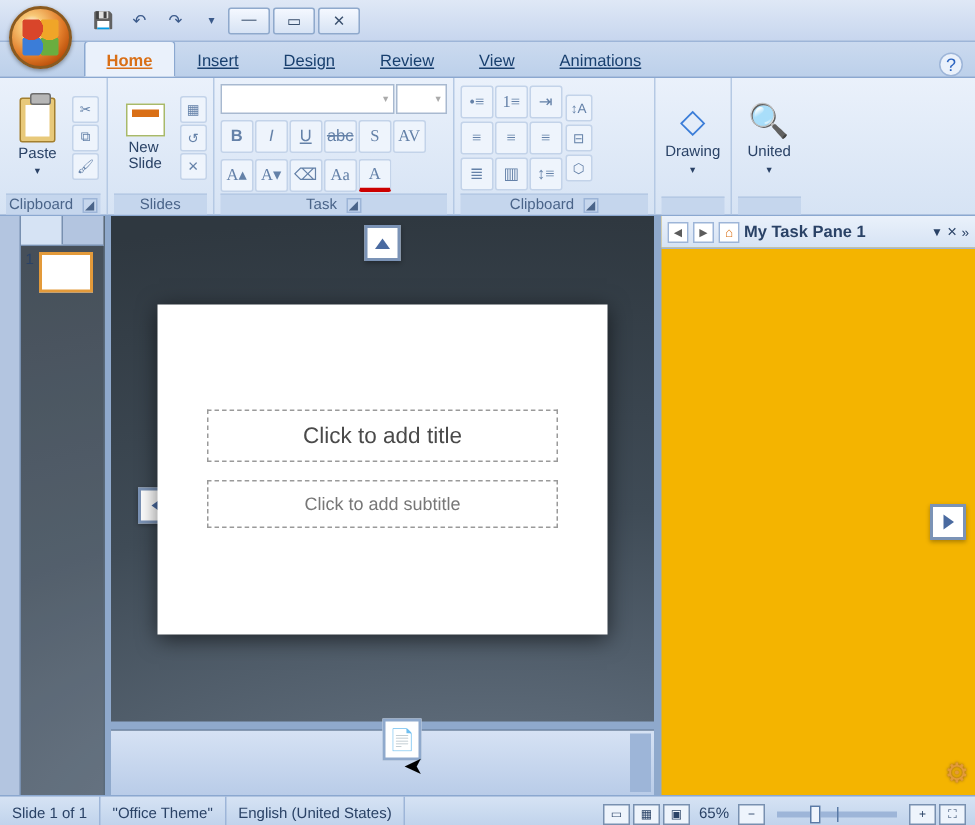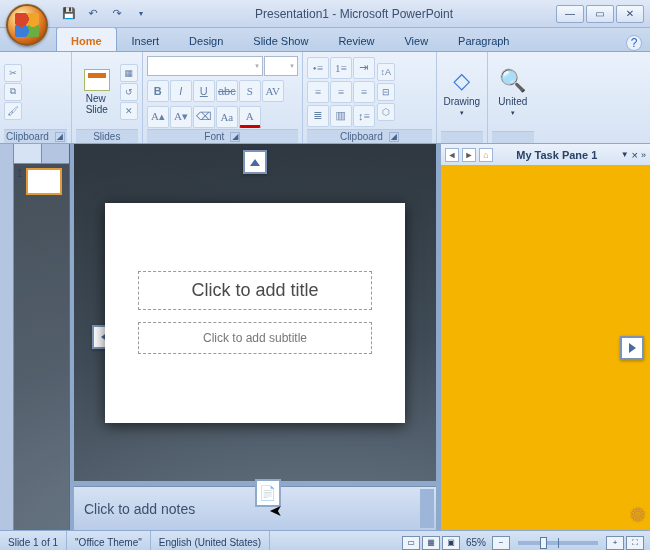"Presentation1 - Microsoft PowerPoint" div.title-text { html: <div>Presentation1 - Microsoft PowerPoint</div> -> none }
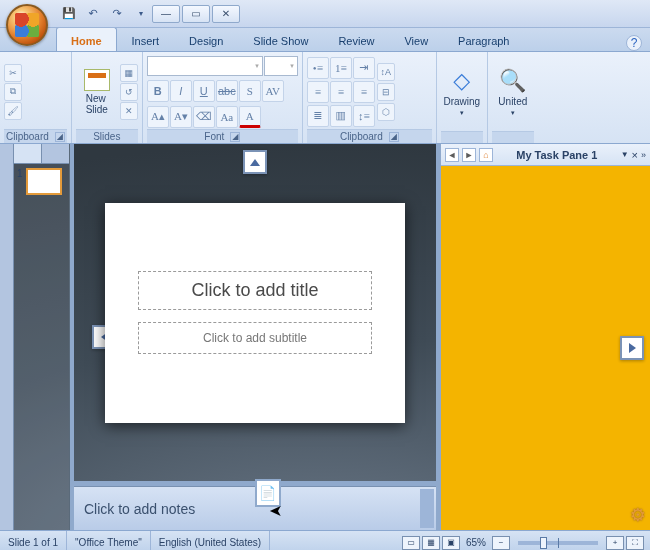"Home" .tab { text-decoration: none -> underline }
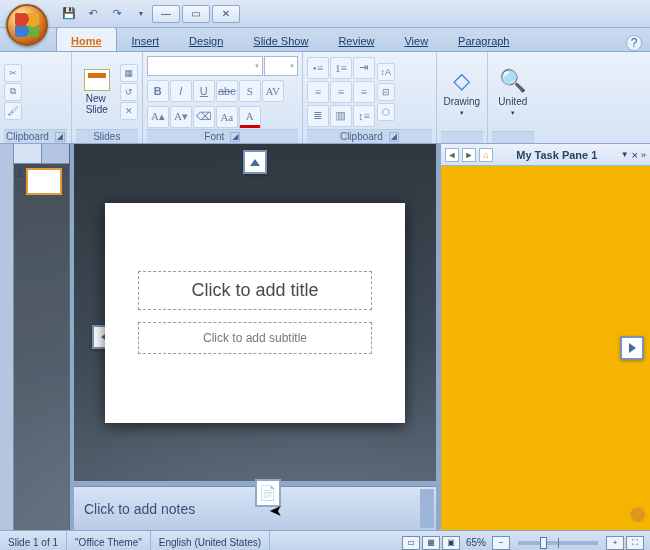"Slide Show" div.tab { html: <div>Slide Show</div> -> none }
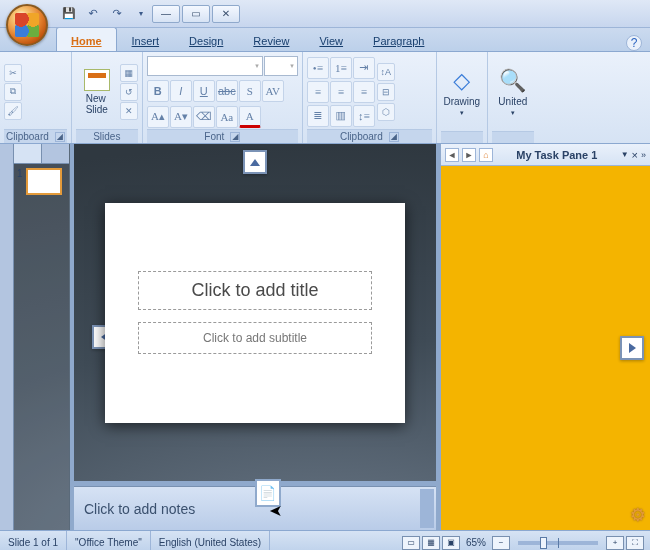"Paragraph" div.tab { text: Paragraph -> Animations }
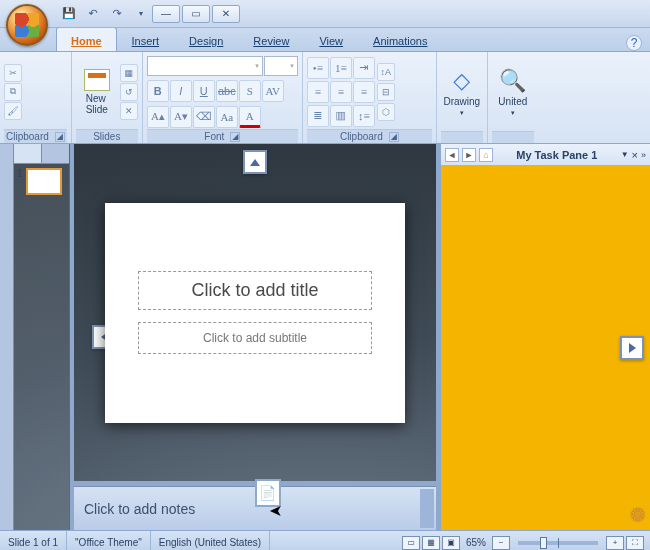"Paste" div.big-btn { html: none -> <div> <div></div> <span>Paste</span> <span>▾</span> </div> }
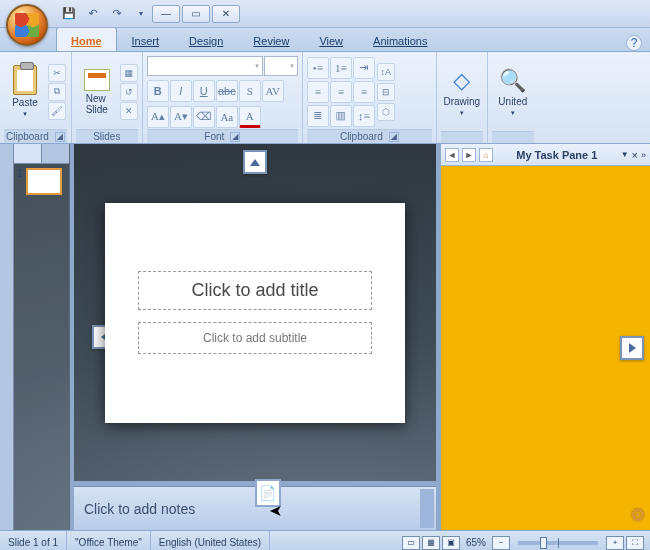"Font" span { text: Font -> Task }
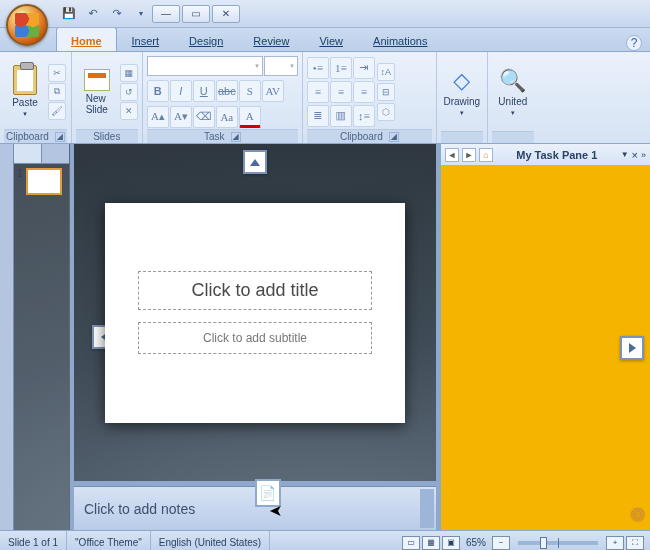"My Task Pane 1" .tp-title { text-align: center -> none }
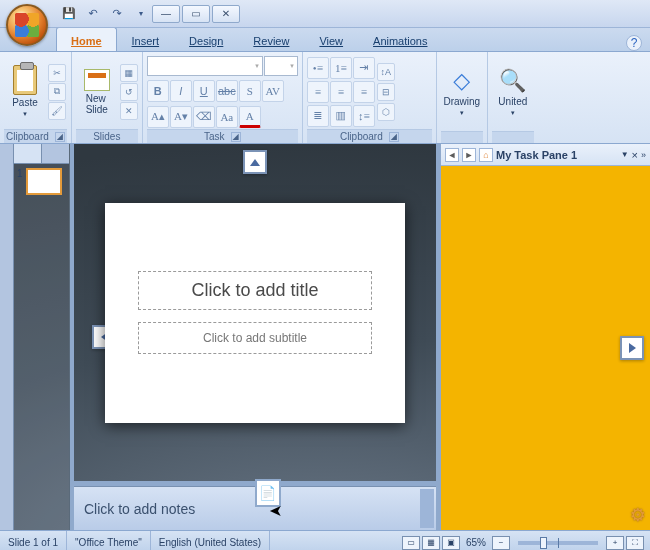"Click to add title" .ph-title { font-size: 18px -> 15px }
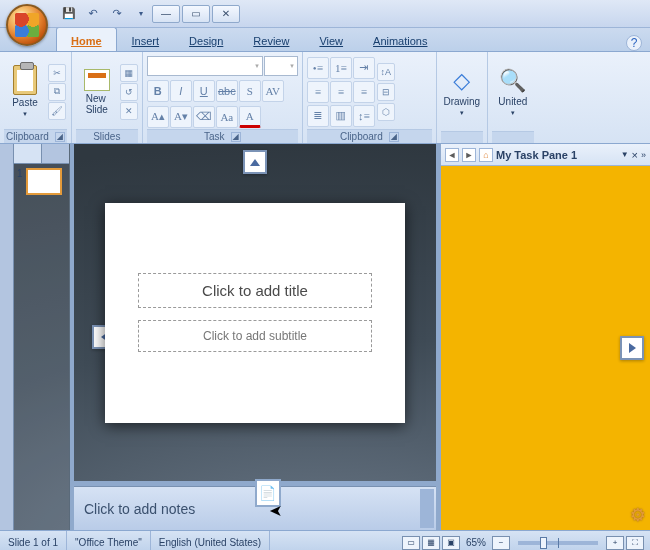"Click to add notes" span { html: <span>Click to add notes</span> -> none }
